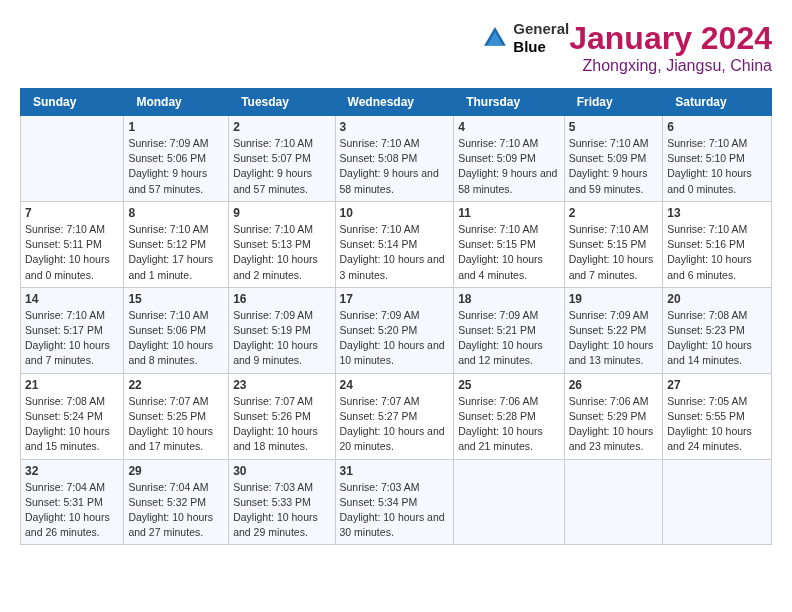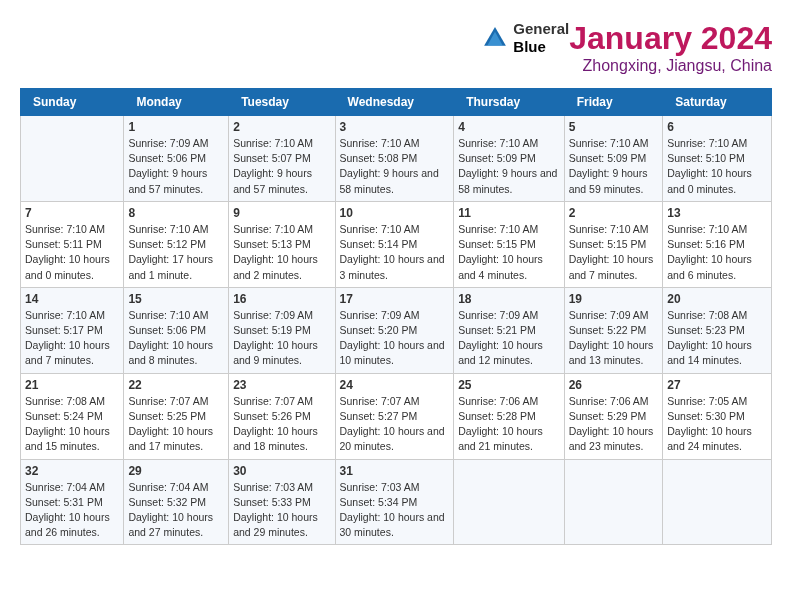"Sunset: 5:30 PM" span { text: 5:30 -> 5:55 }
